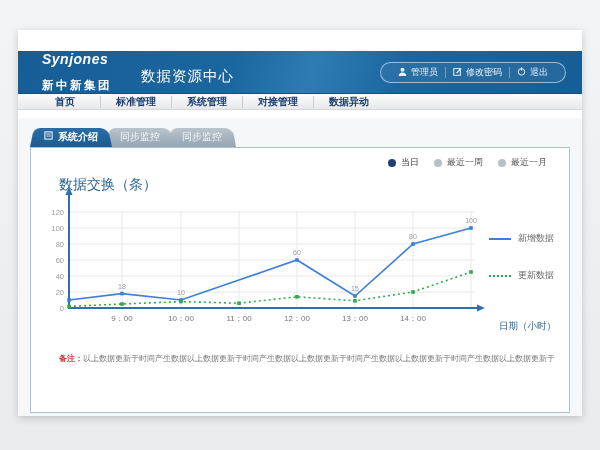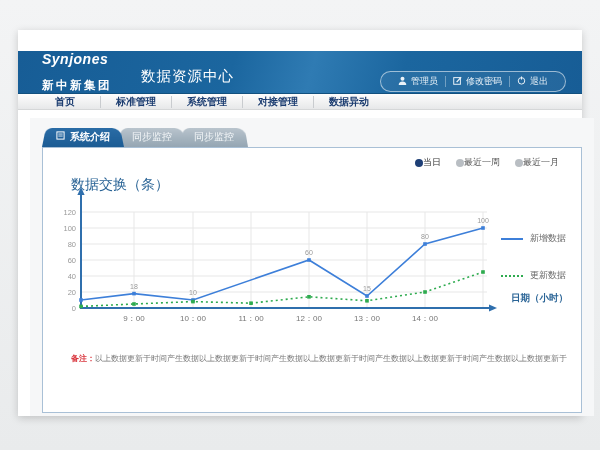"管理员" .user-group { top: 20px -> 11px }
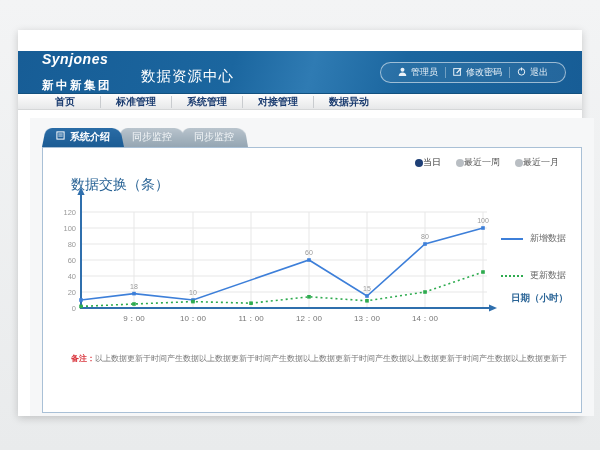"系统介绍" .content { margin-left: 12px -> none }
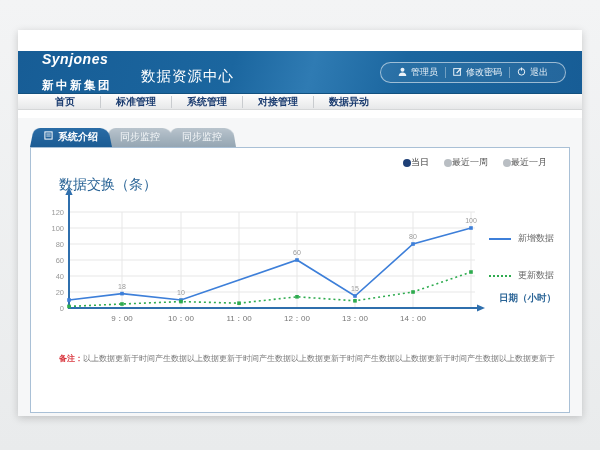"当日" .radio { gap: none -> 5px }
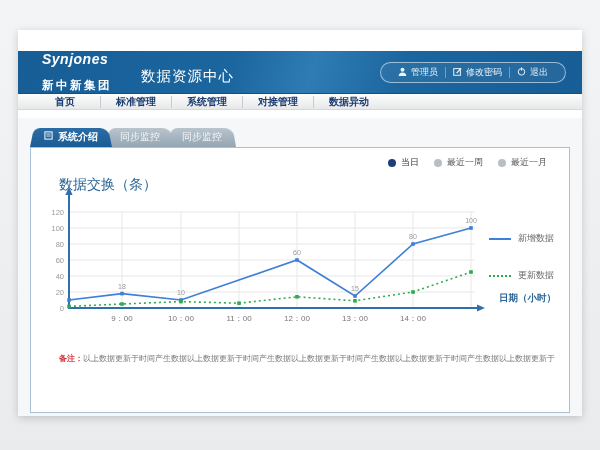"日期（小时）" .x-title { font-weight: bold -> normal; top: 144px -> 172px }
